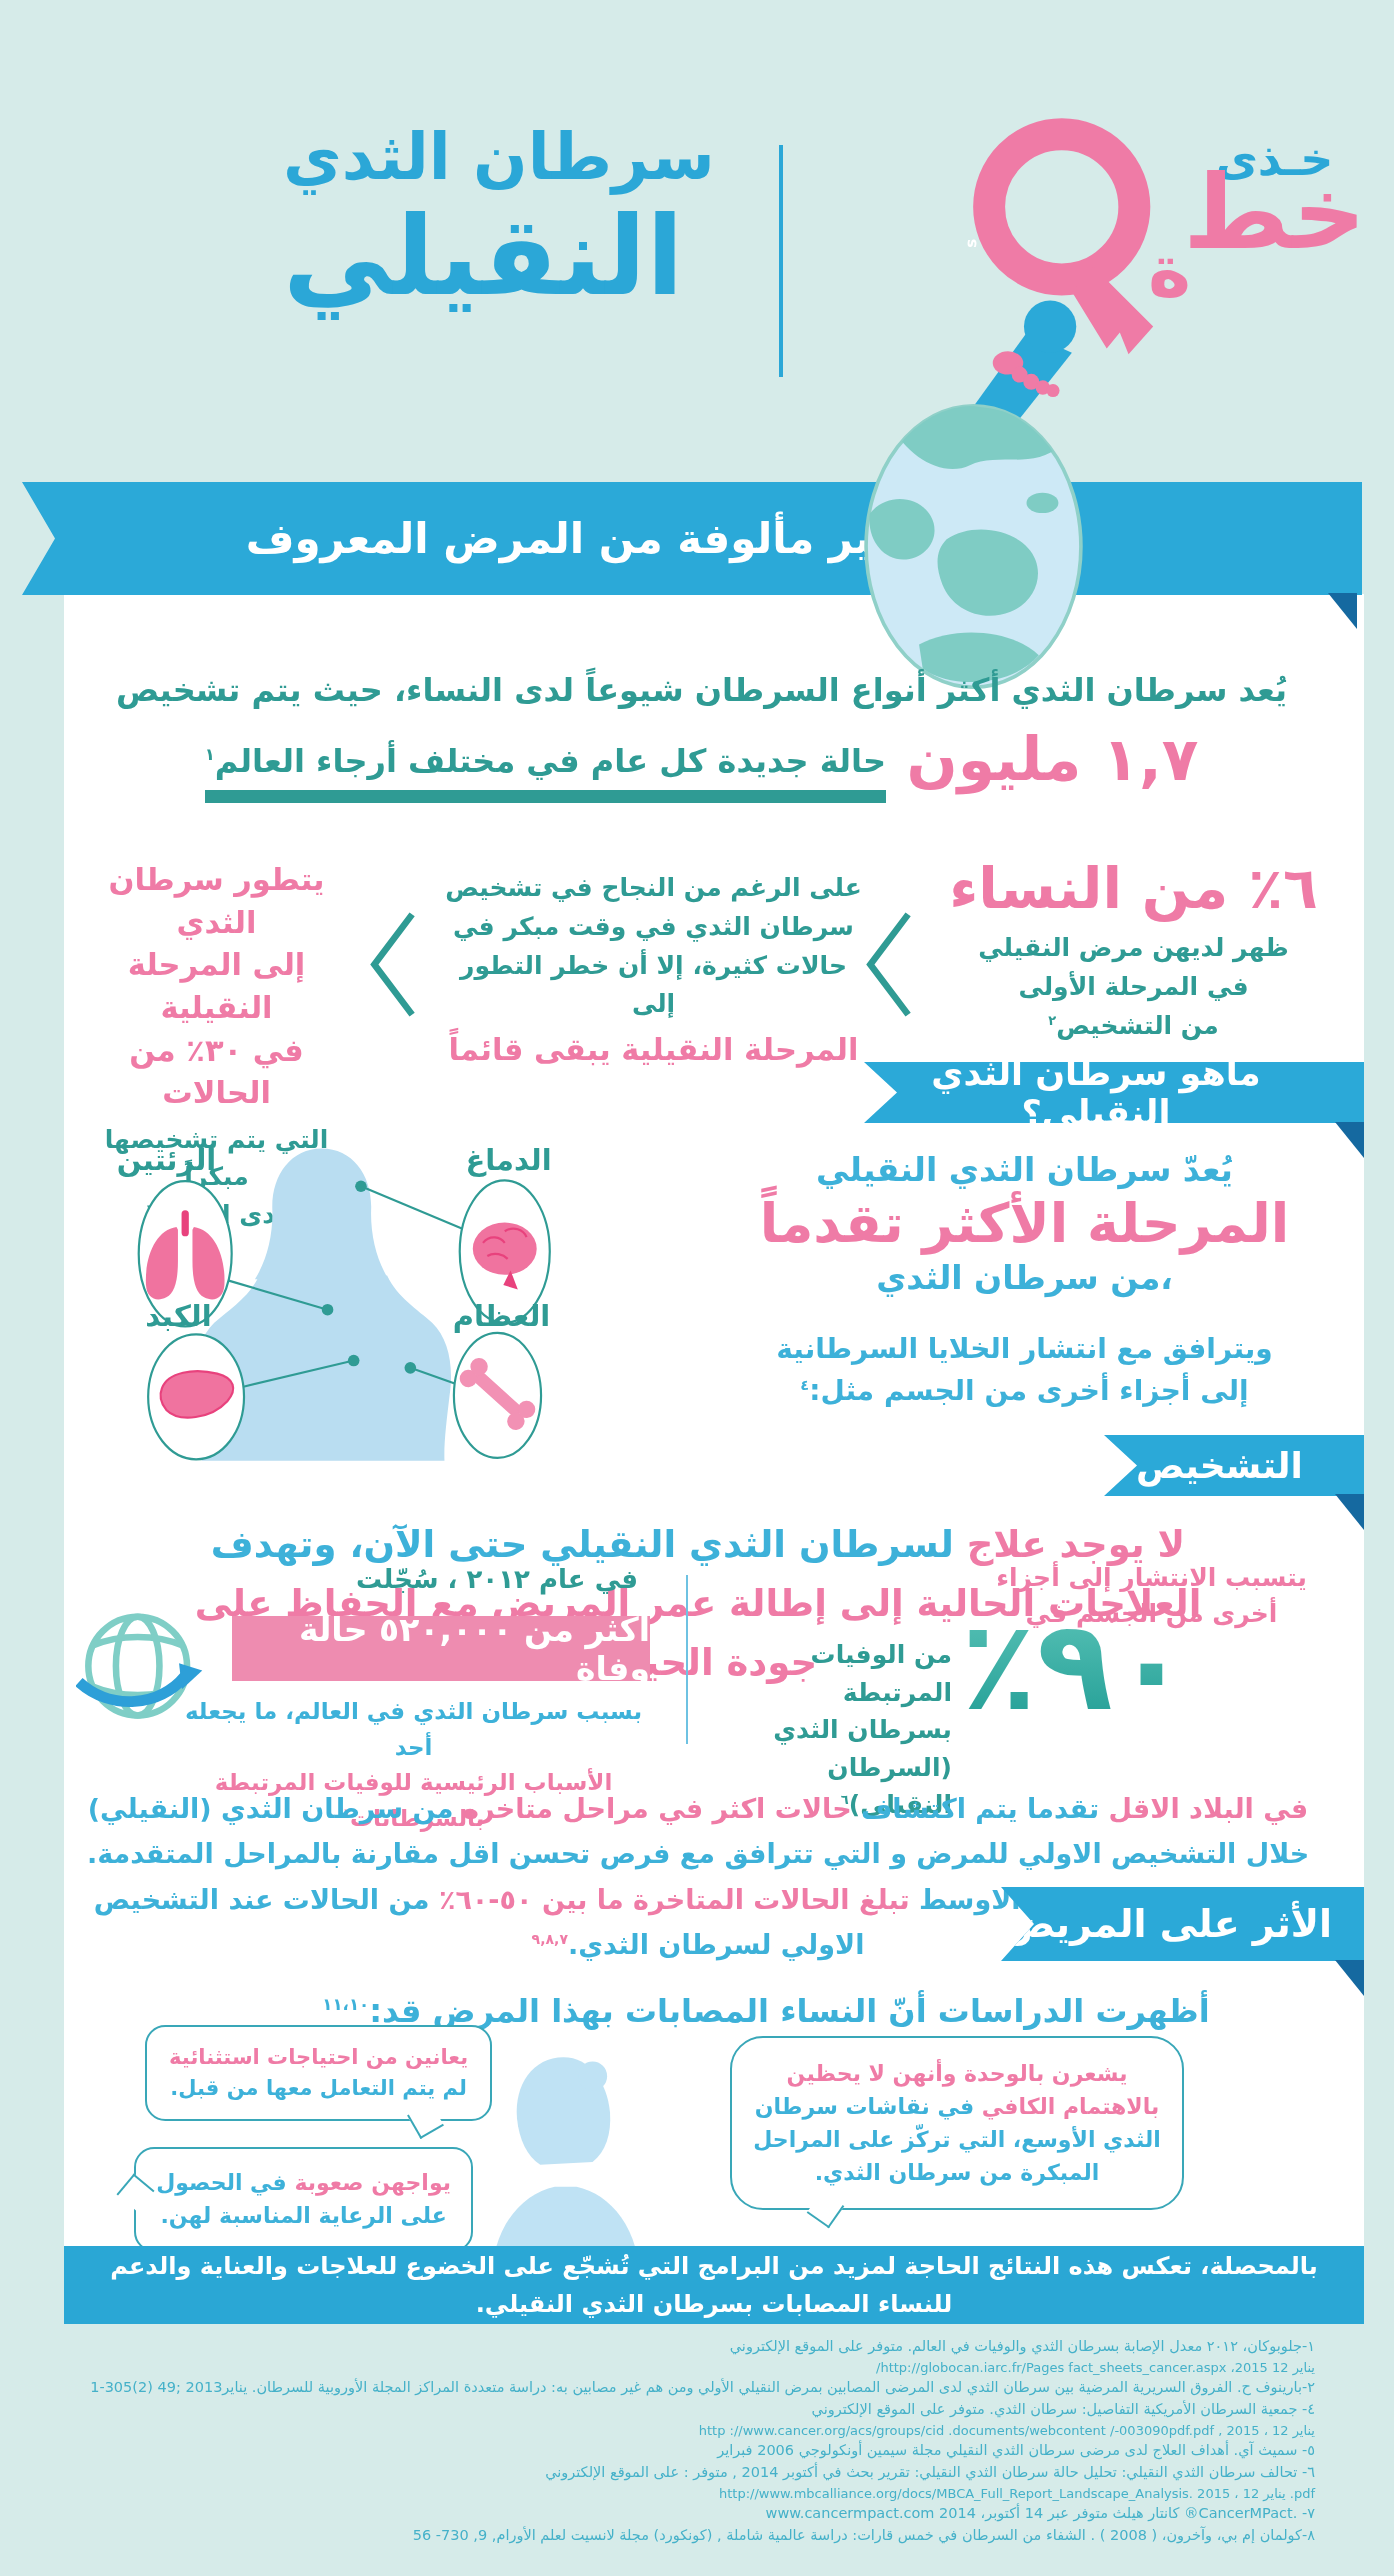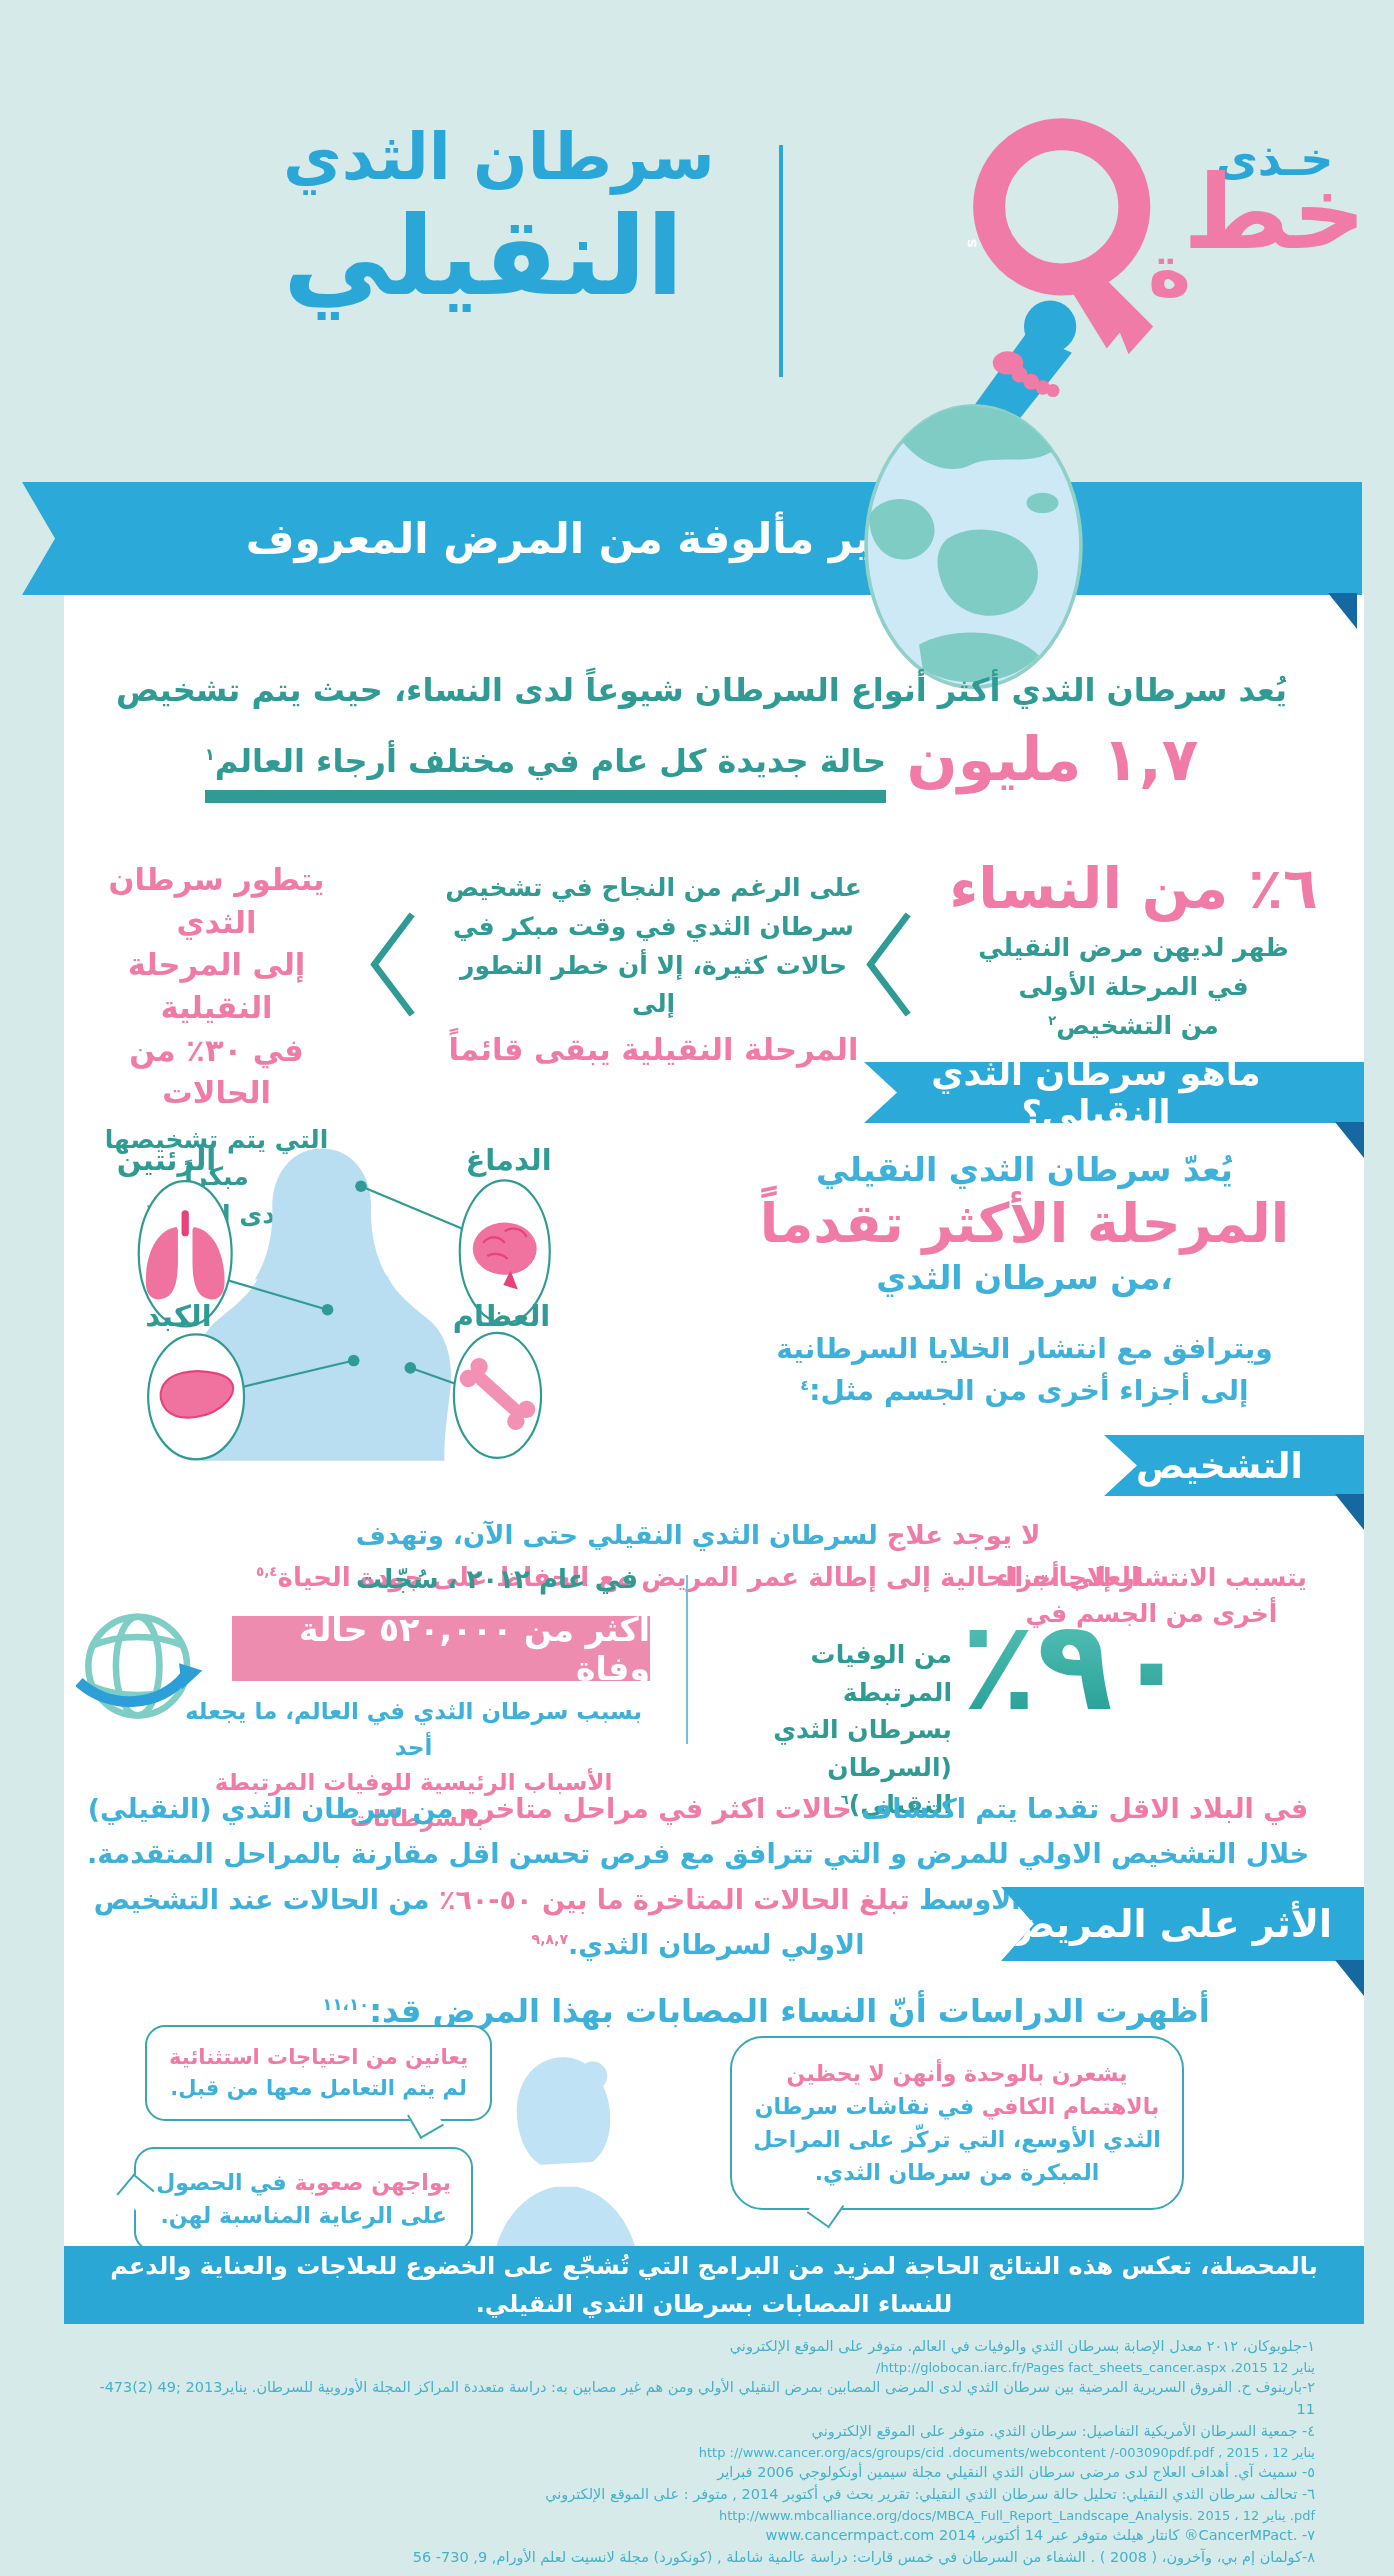"لا يوجد علاج لسرطان الثدي" .diag-text { font-size: 26px -> 37px }
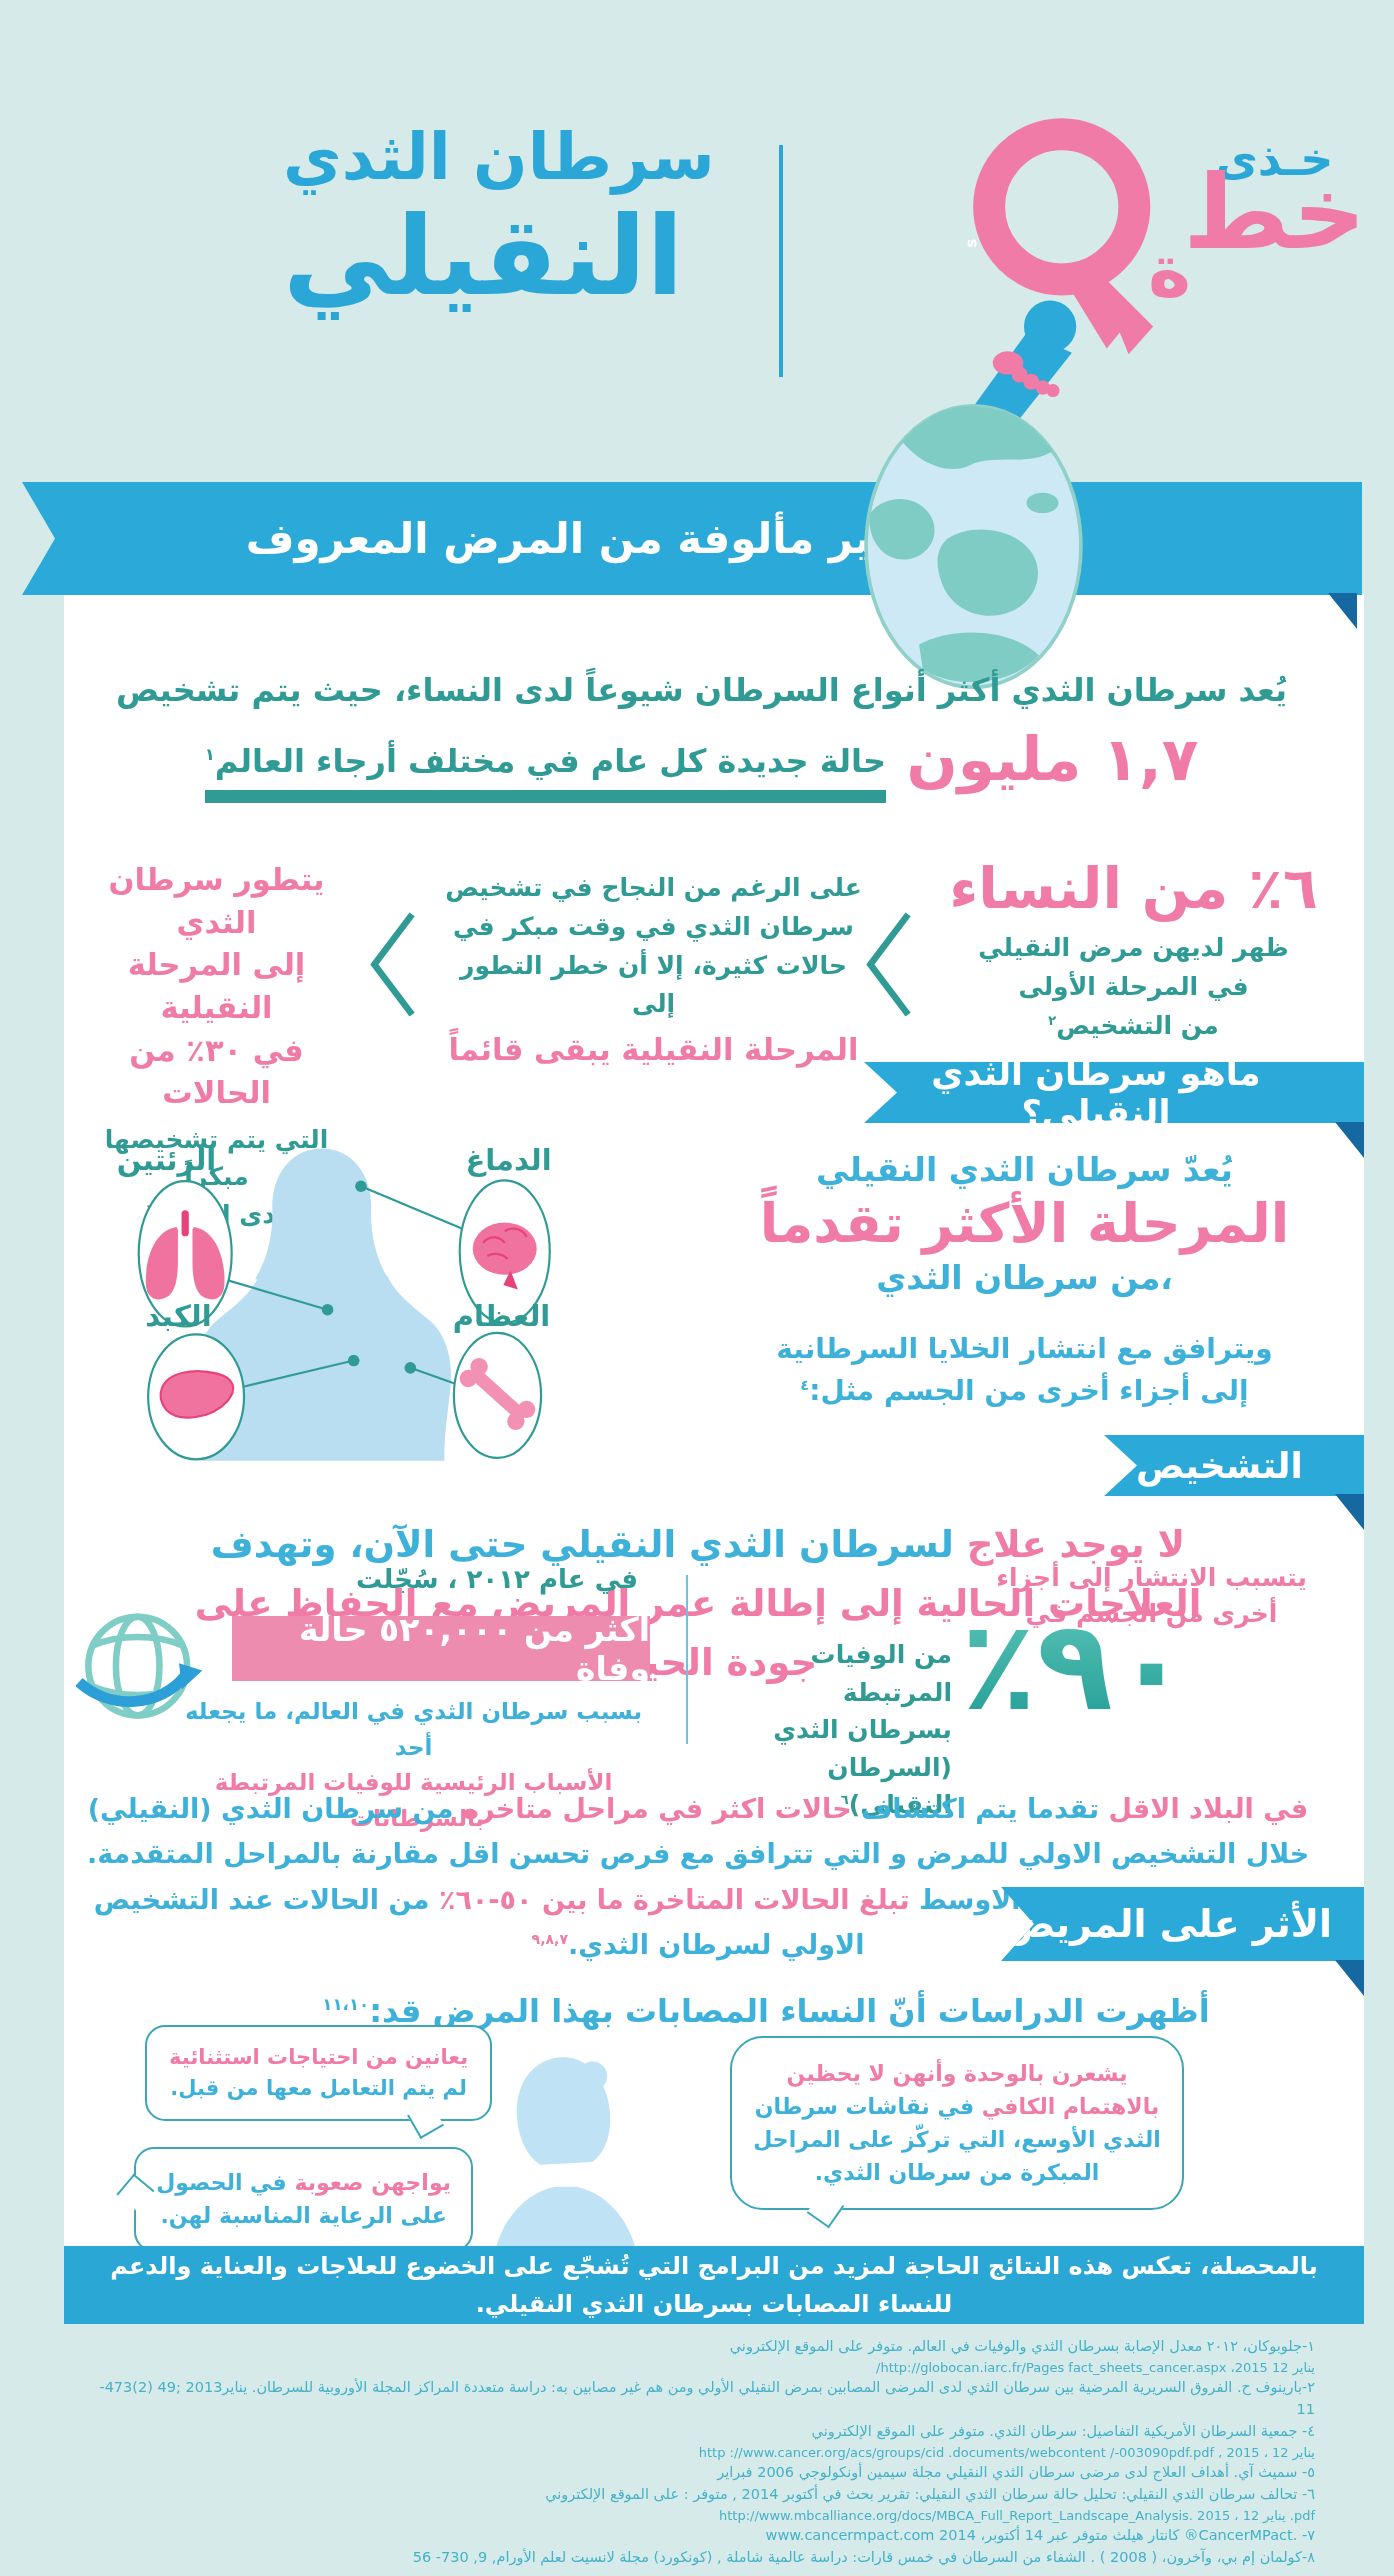"٢-بارينوف ح. الفروق السريرية المرضية" div.ref { text: 473-11 -> 305-1 }
